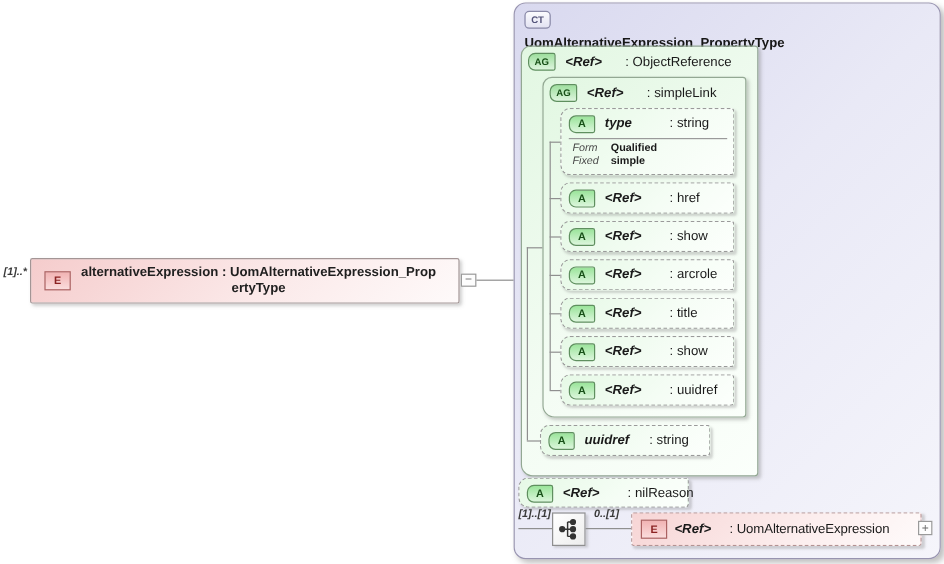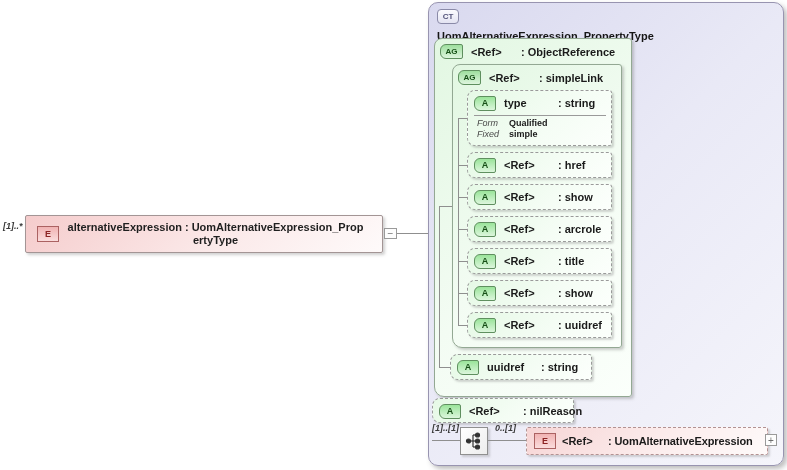"<Ref>" .nm { font-style: none -> italic }
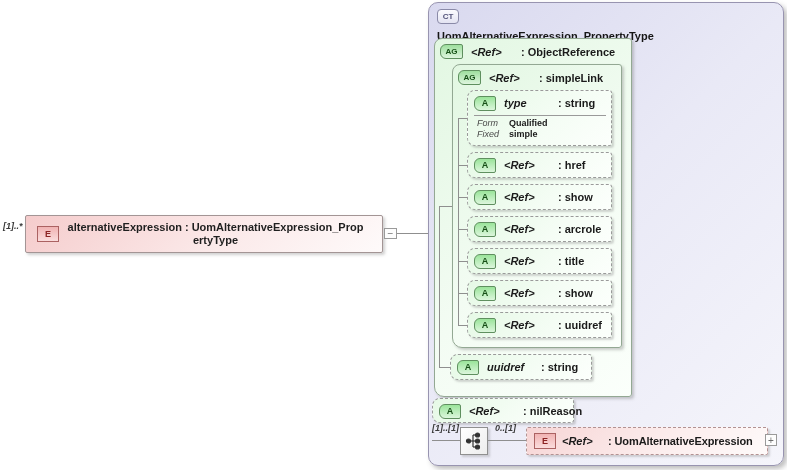": ObjectReference" .ty { font-weight: bold -> normal }
